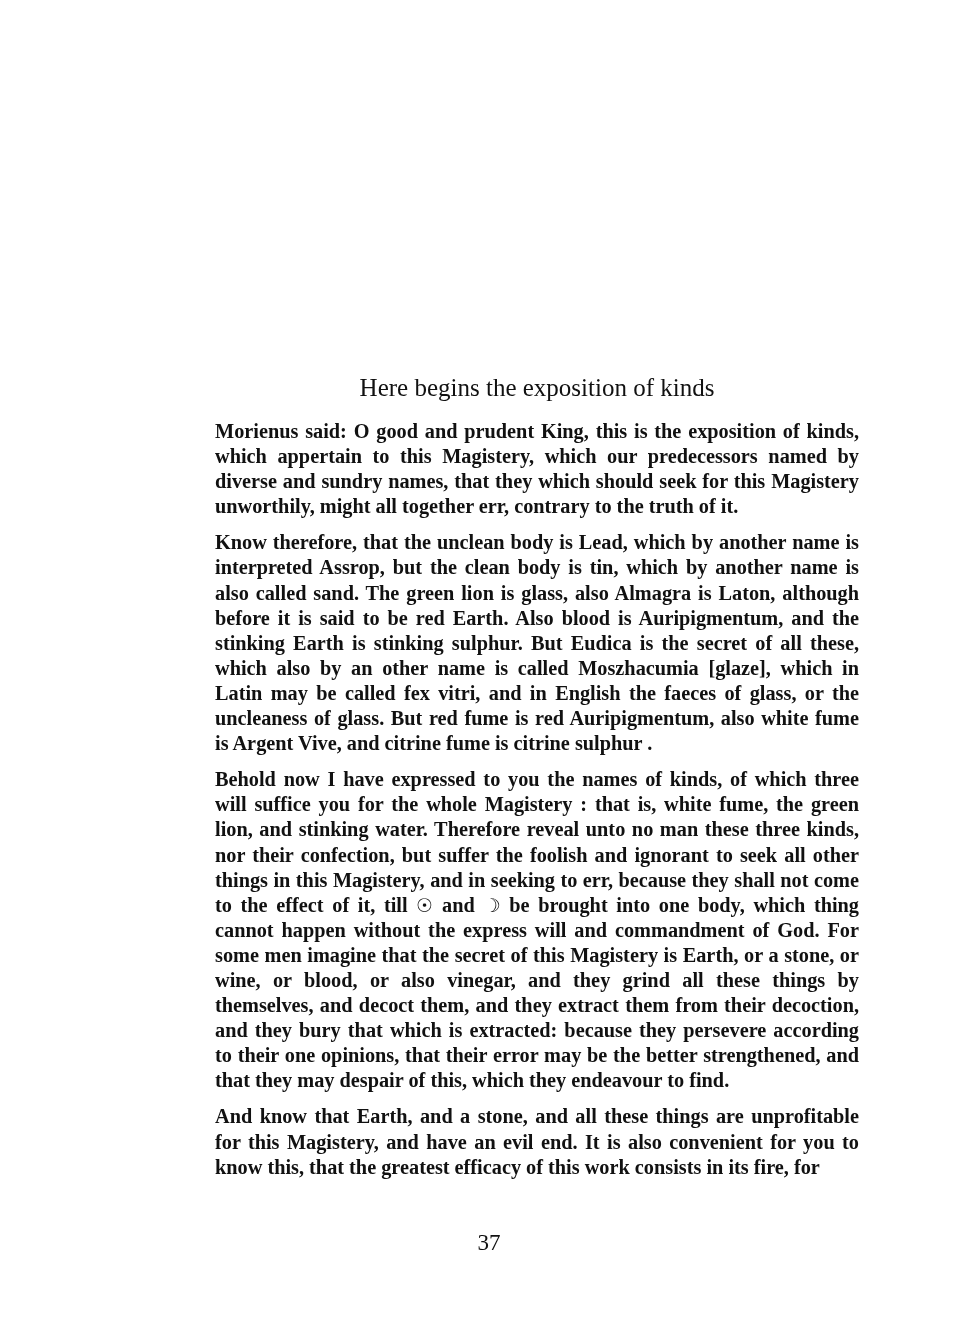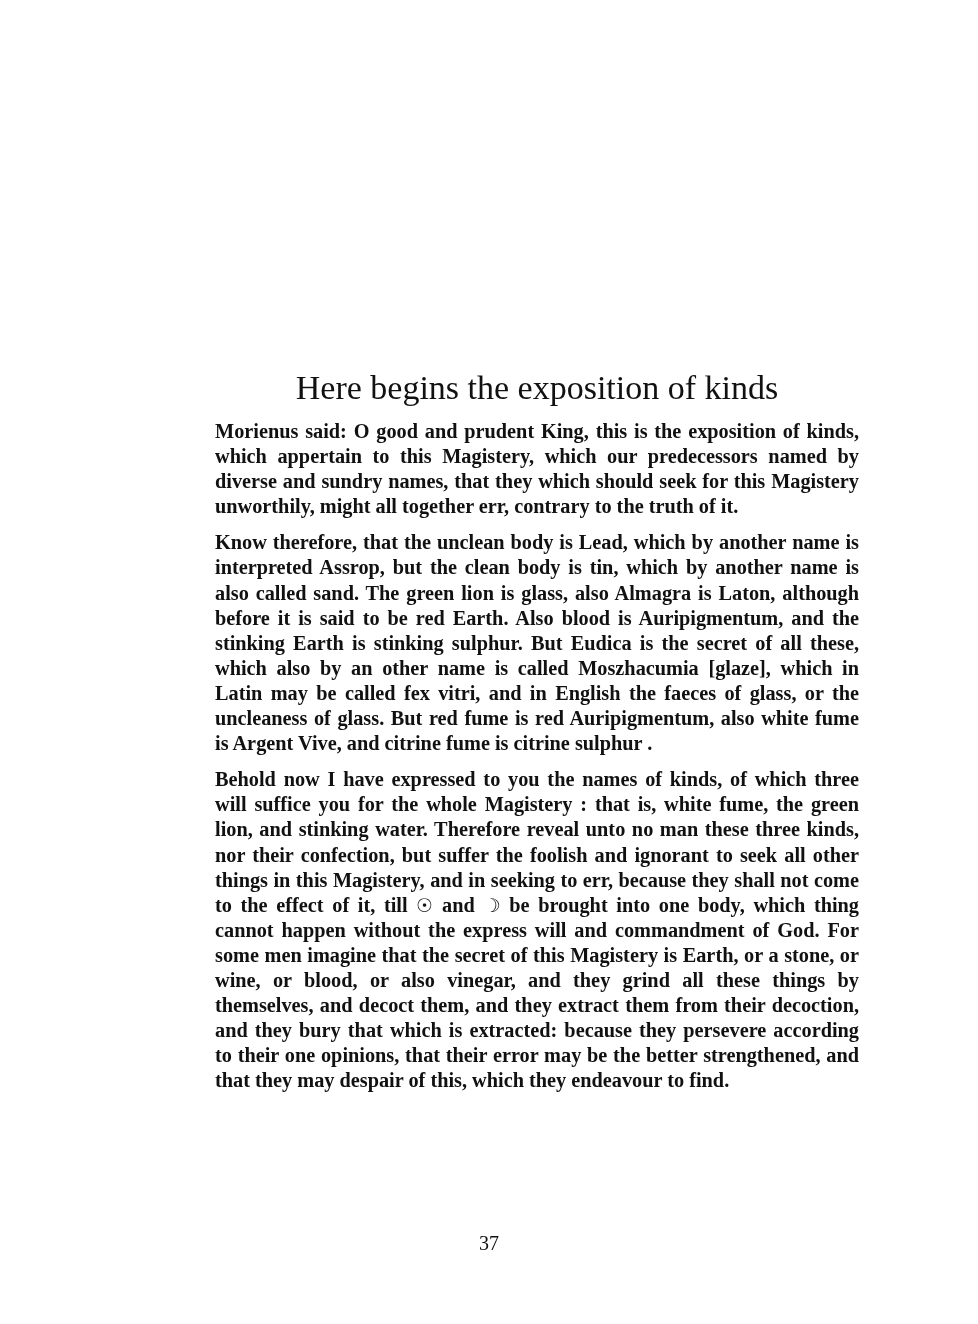"Here begins the exposition of" .heading { font-size: 34px -> 25px }
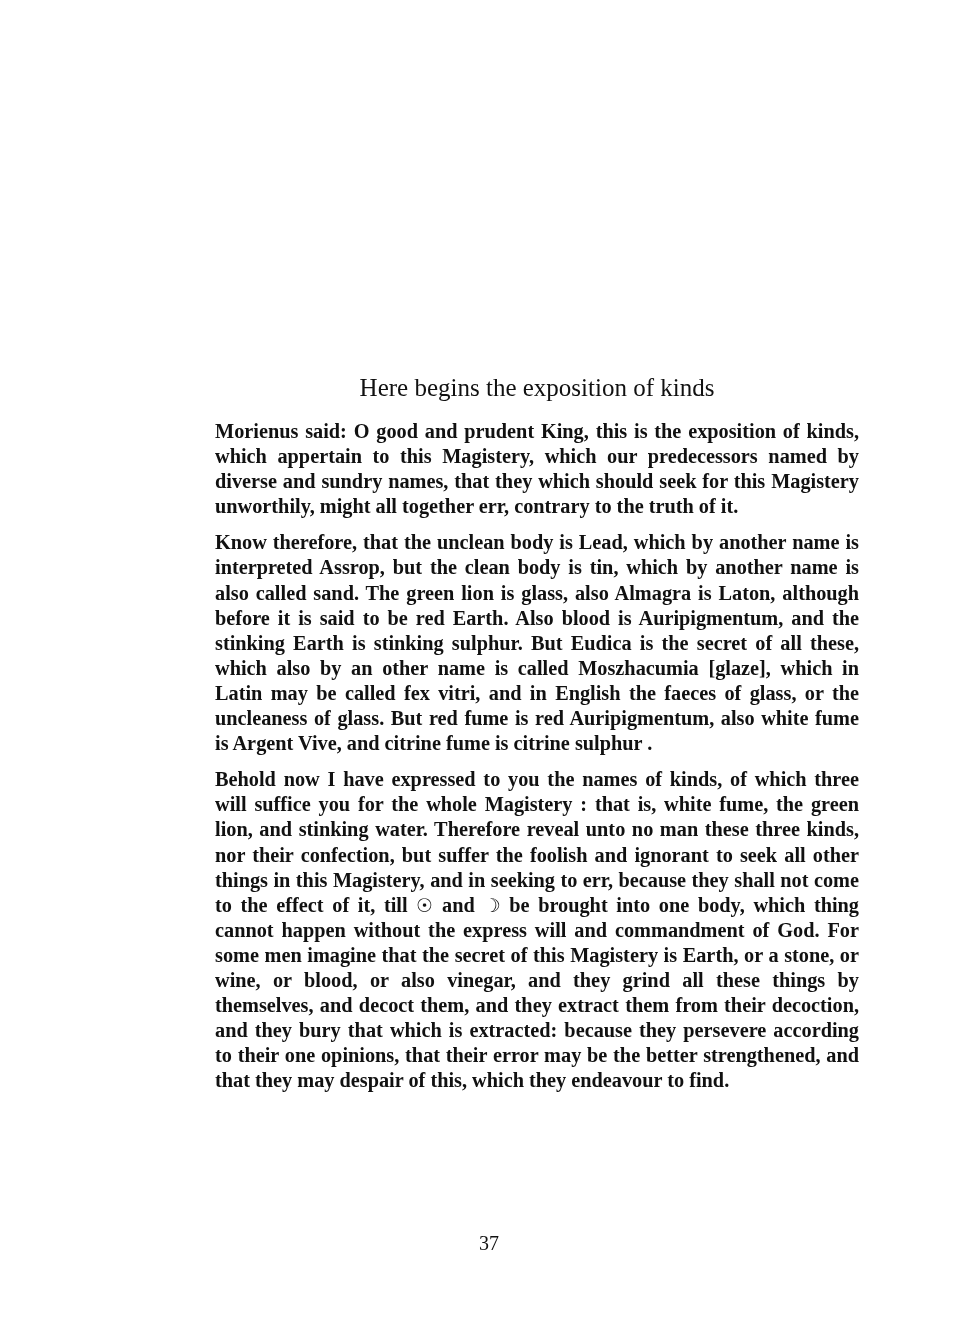"And know that Earth, and" p.para { html: none -> <p>And know that Earth, and a stone, and all these things are unprofitable for this Magistery, and have an evil end. It is also convenient for you to know this, that the greatest efficacy of this work consists in its fire, for</p> }
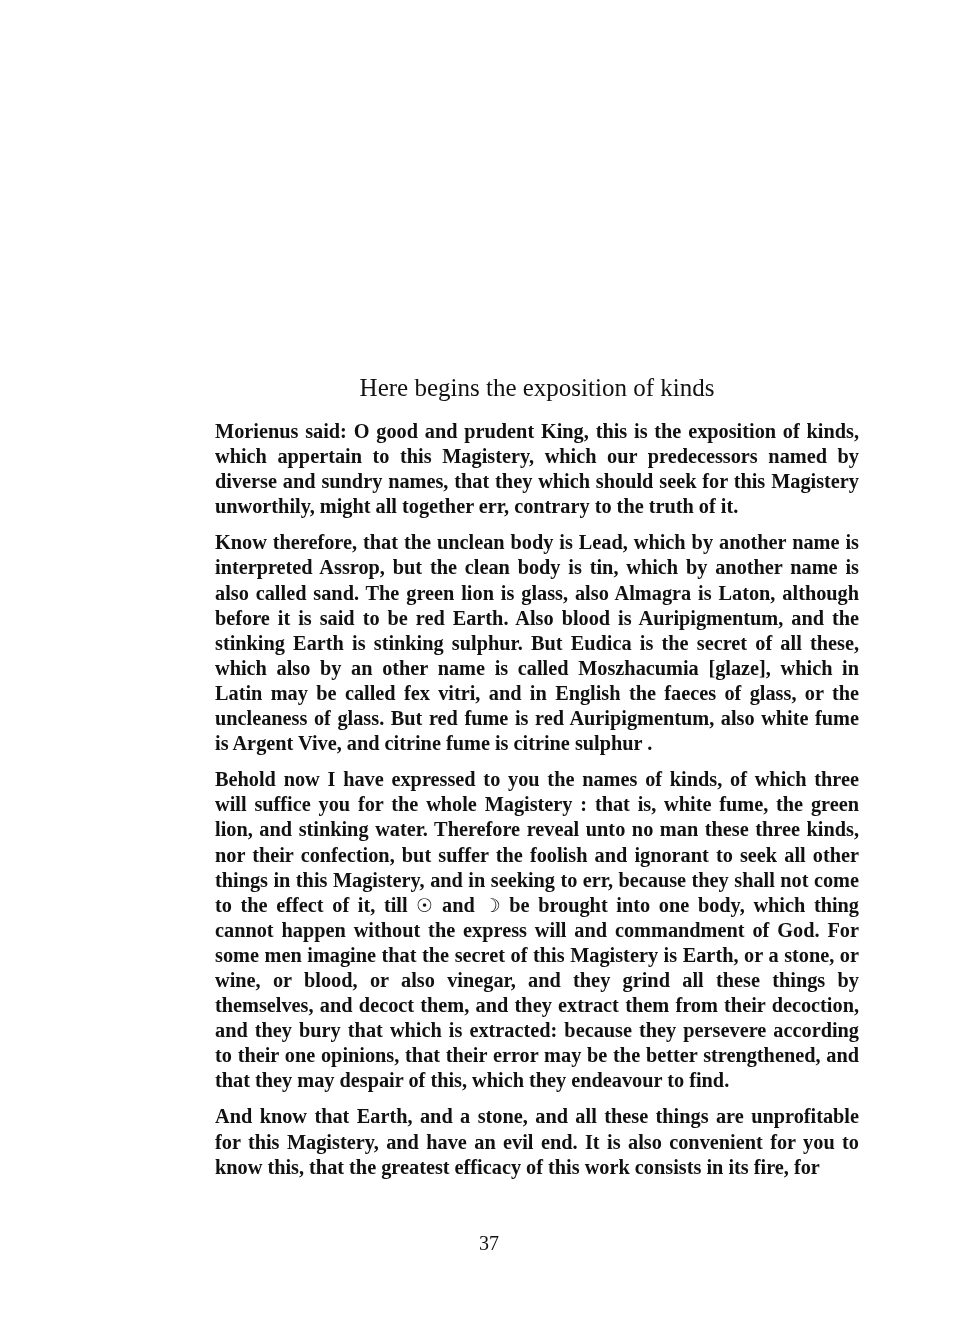"37" .page-number { font-size: 20px -> 23px }
